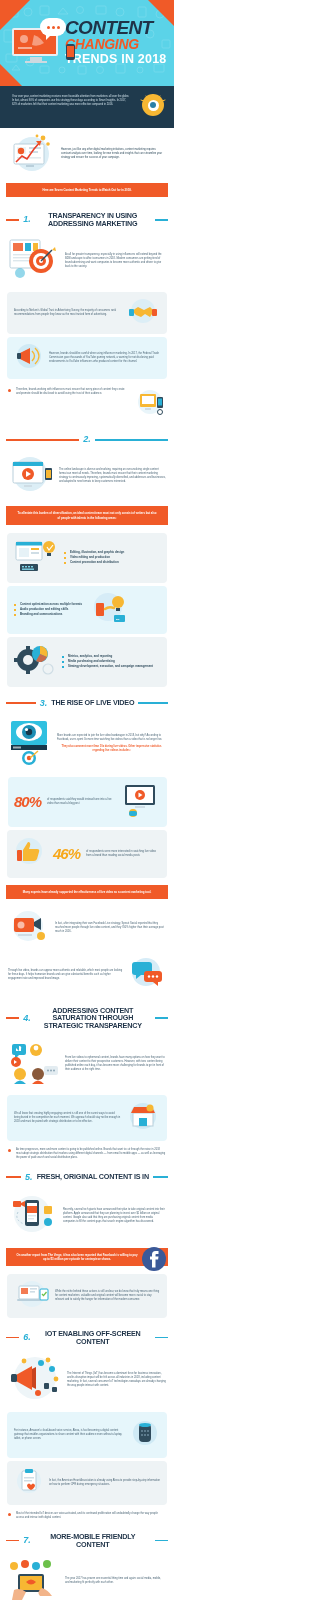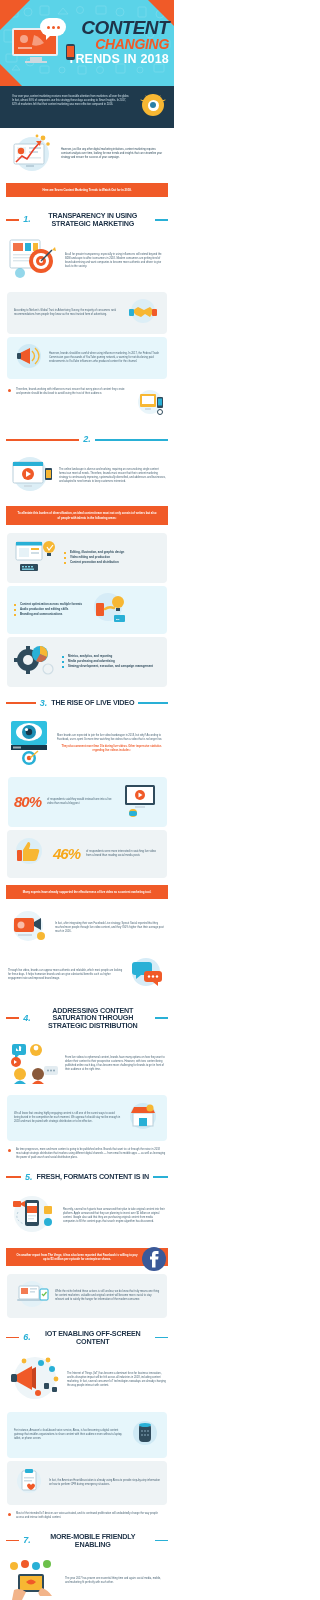"CONTENT" .hero-titles { text-align: right -> left }
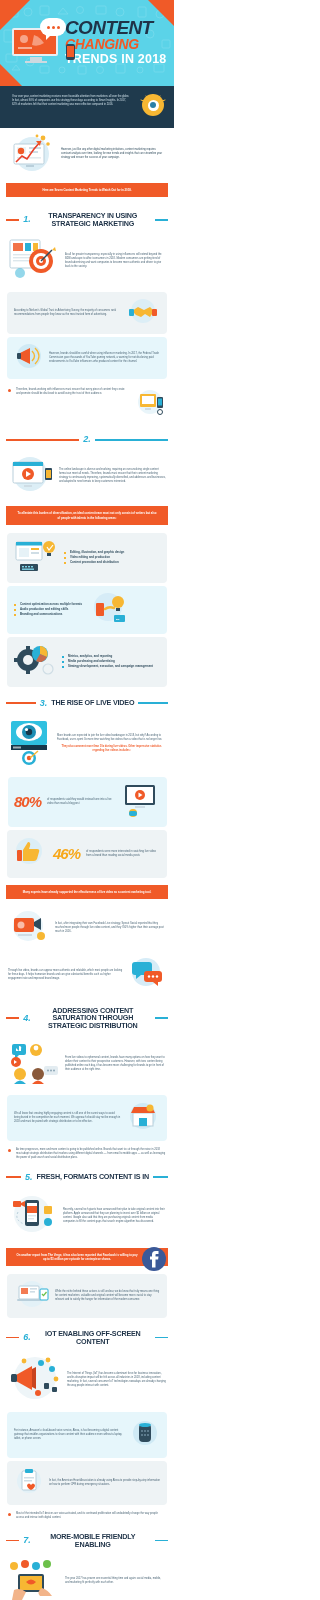"TRANSPARENCY IN USING STRATEGIC" span.sec-title { text: STRATEGIC -> ADDRESSING }
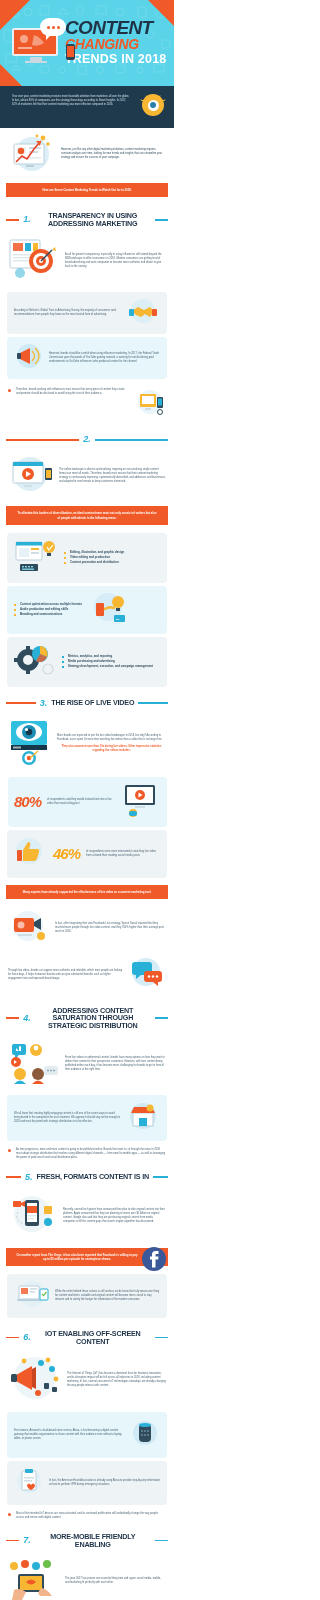"ADDRESSING CONTENT SATURATION THROUGH" span.sec-title { text: DISTRIBUTION -> TRANSPARENCY }
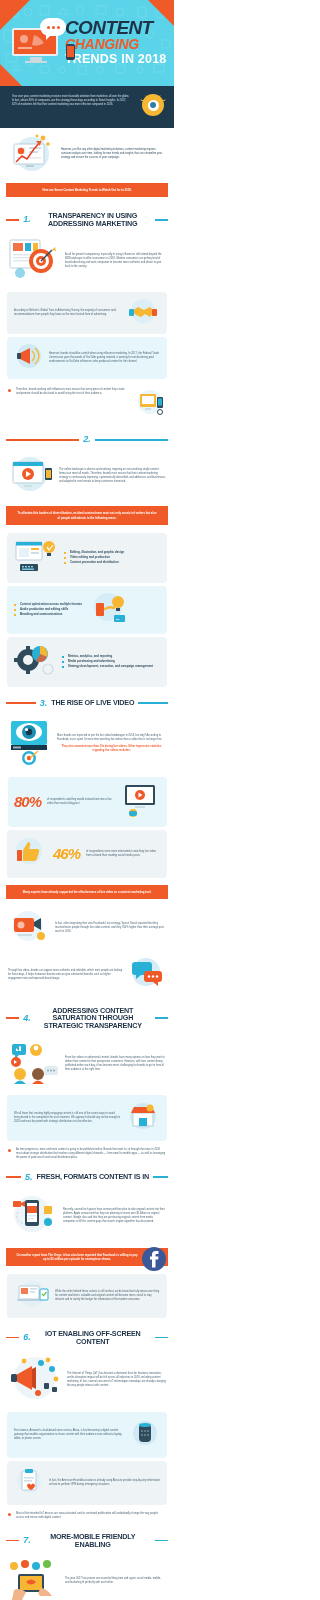"FRESH, FORMATS CONTENT IS IN" span.sec-title { text: FORMATS -> ORIGINAL }
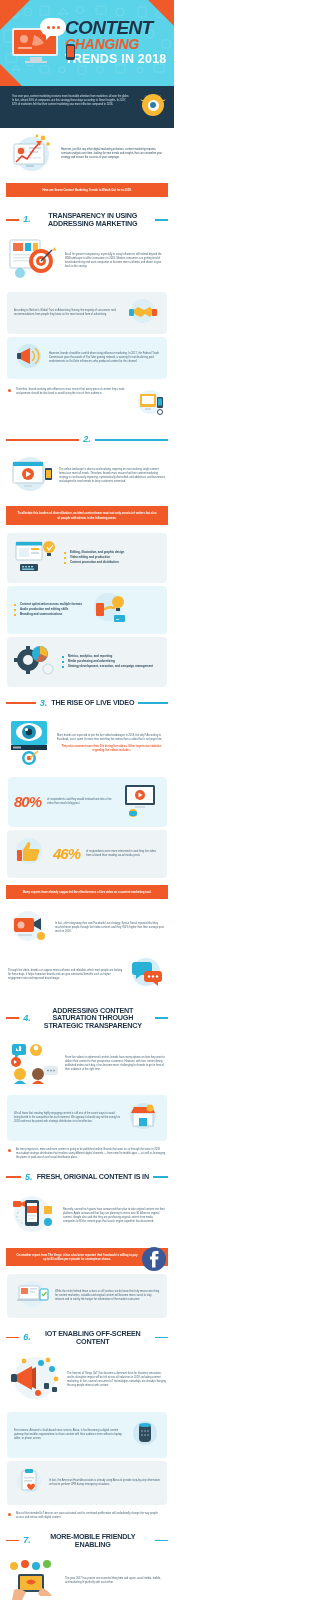"MORE-MOBILE FRIENDLY ENABLING" span.sec-title { text: ENABLING -> CONTENT }
